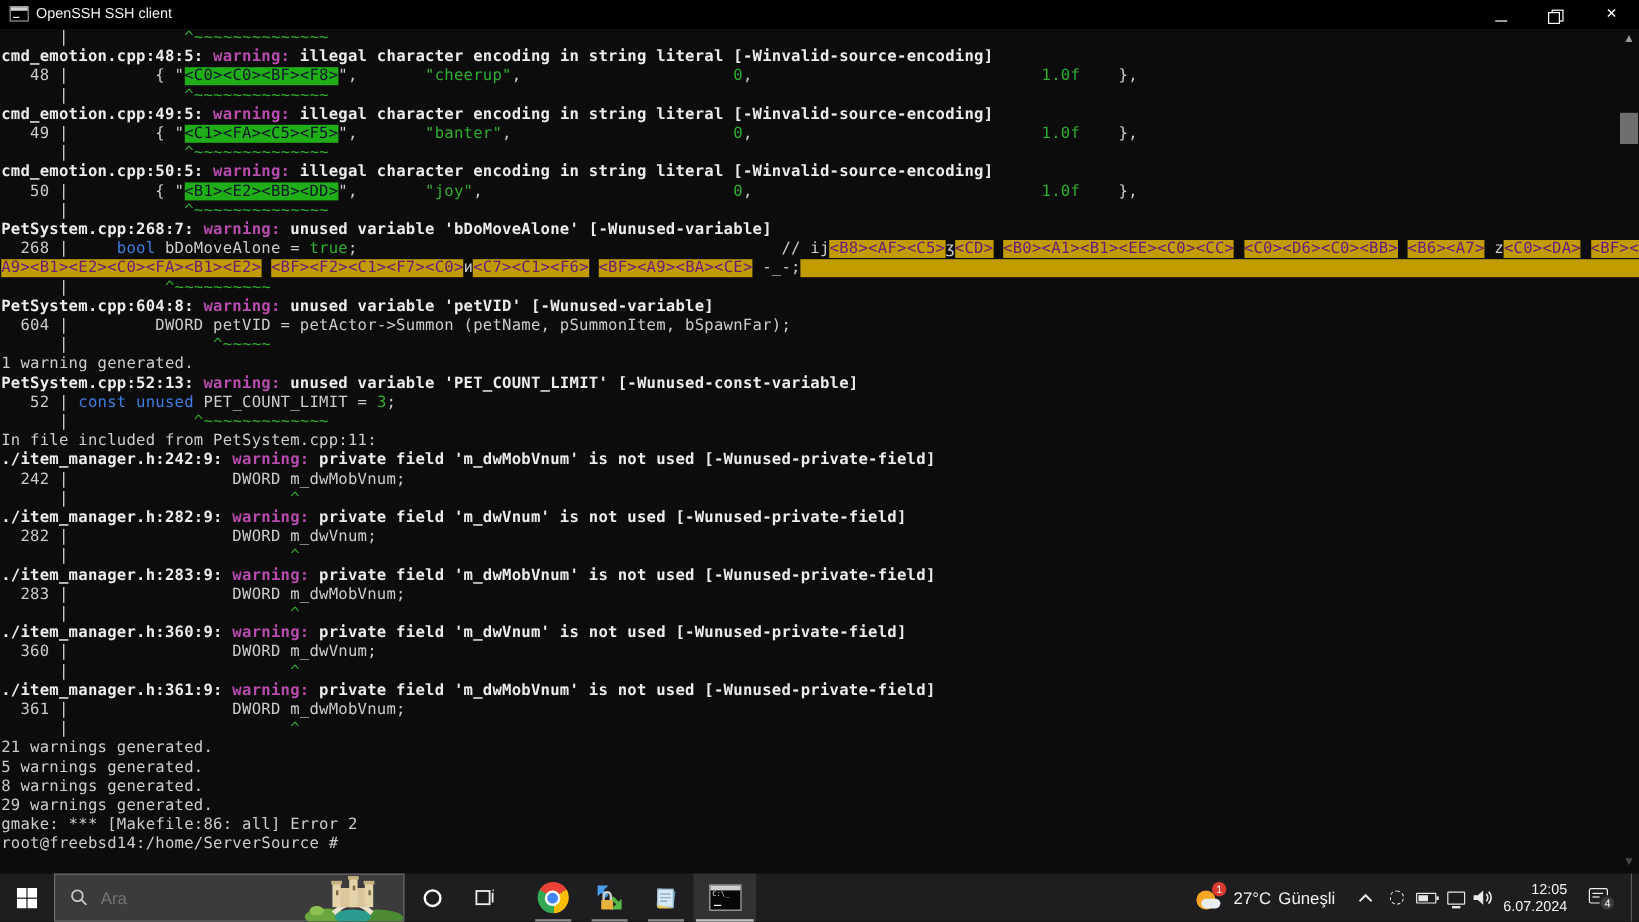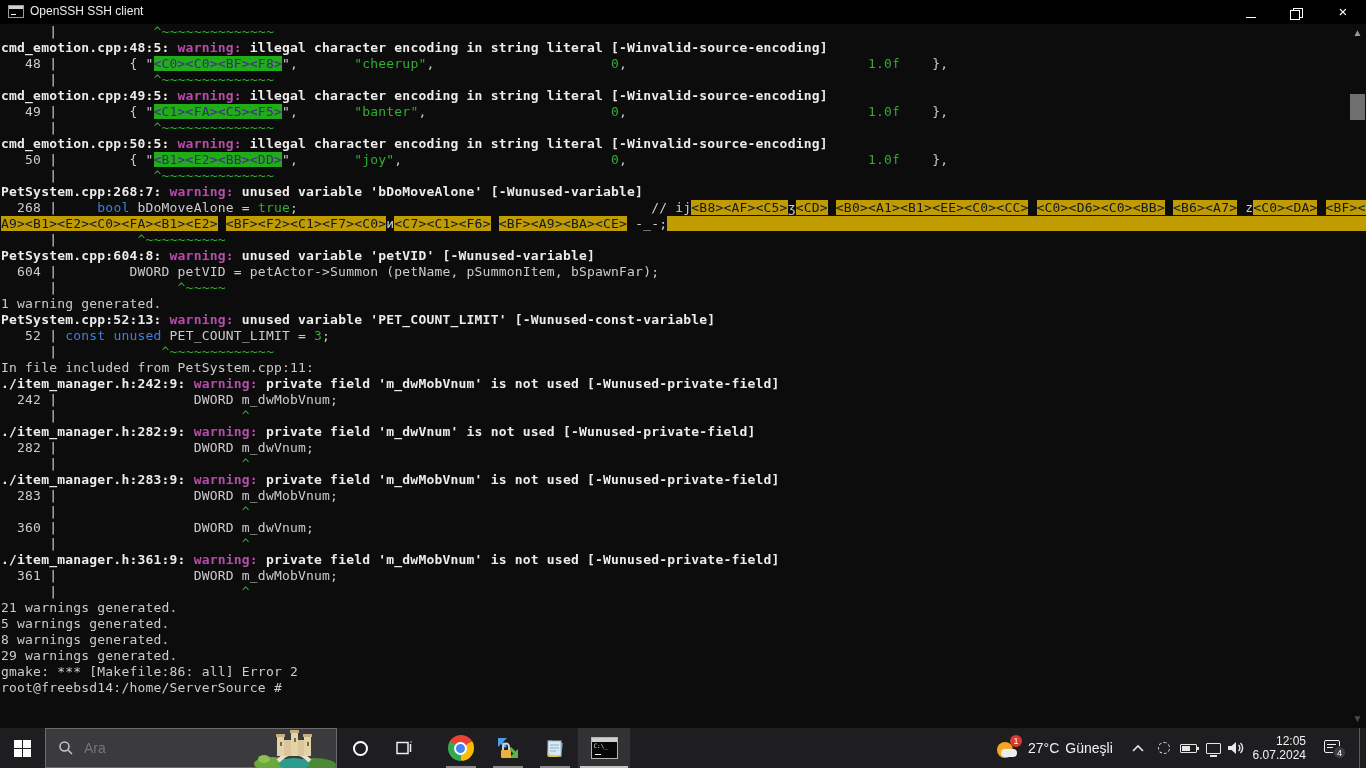"<C0><C0><BF><F8>" .t-gb { color: #4c1d95 -> #0f172a }
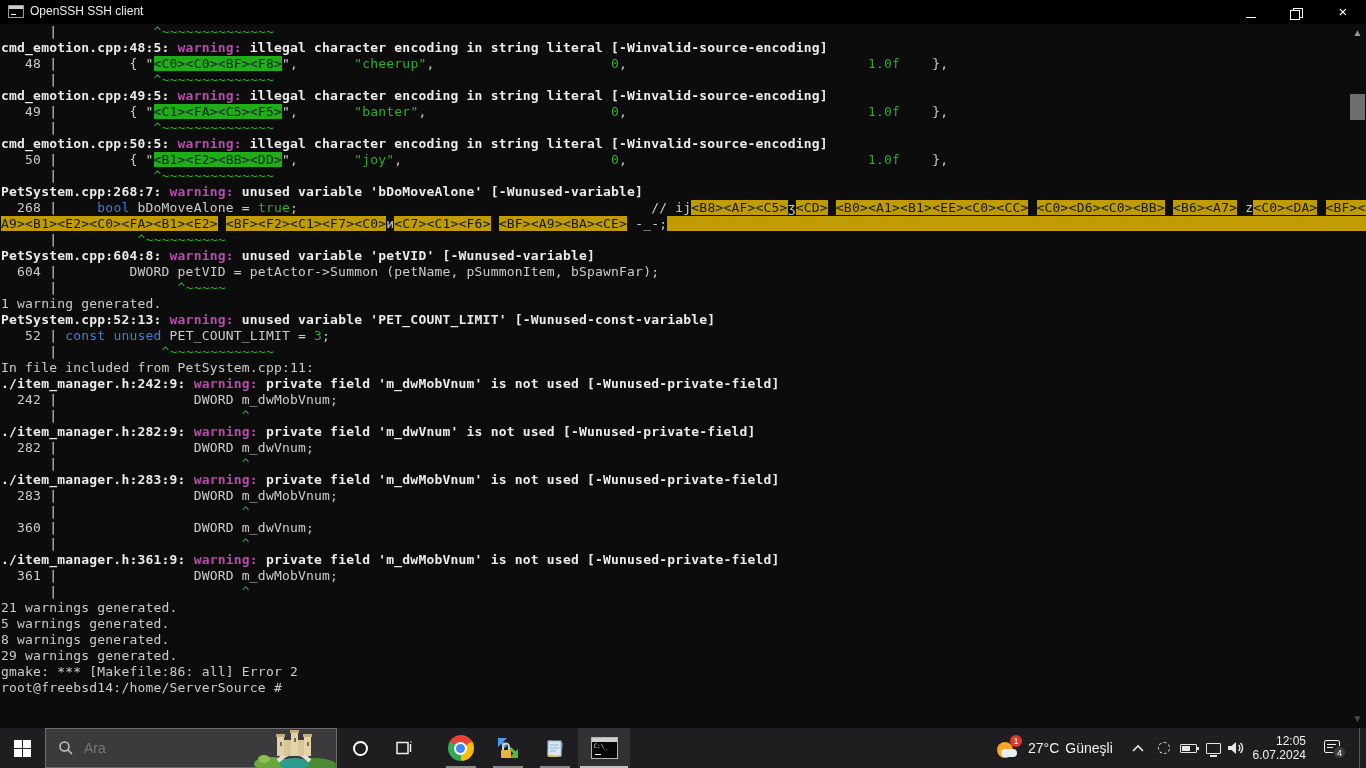"<B8><AF><C5>" .t-yl { color: #0f172a -> #701a75 }
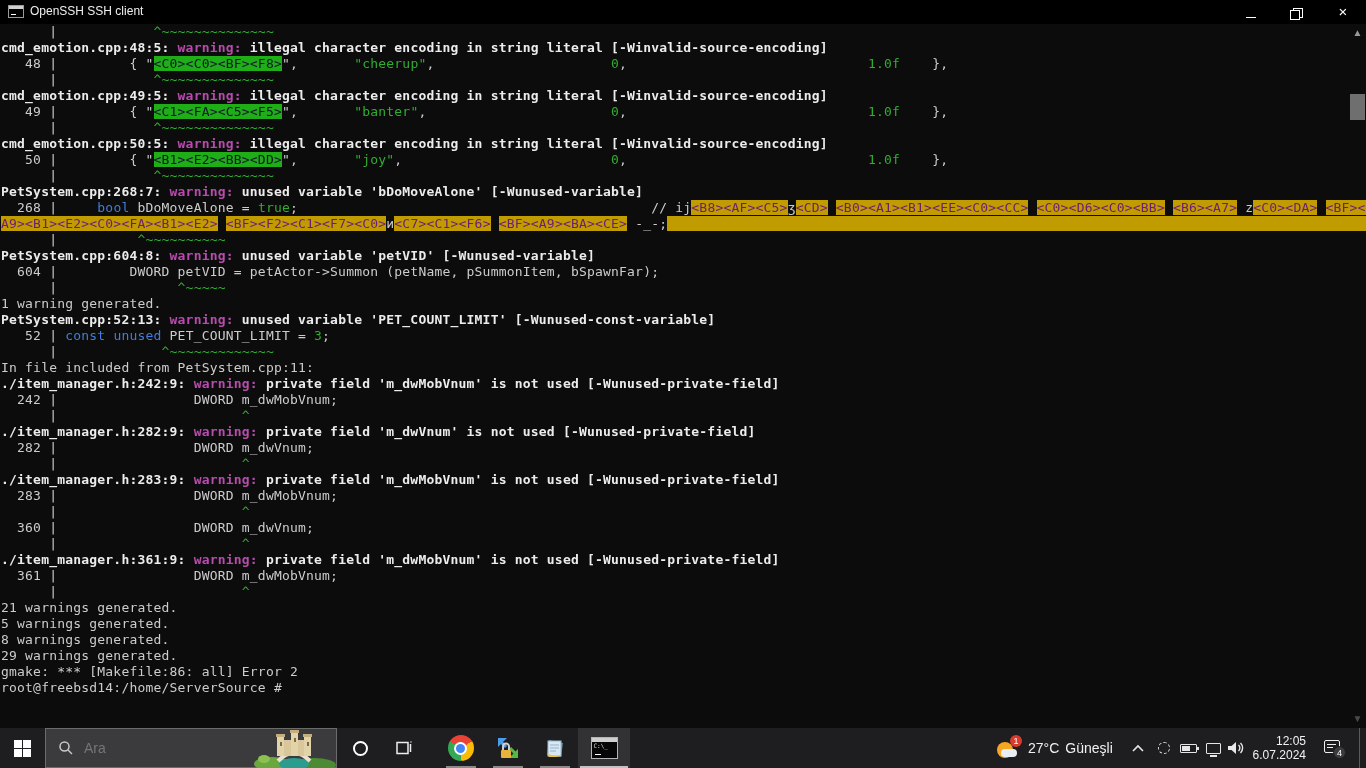"./item_manager.h:360:9: warning: private" div.trow { html: none -> <div><span>./item_manager.h:360:9: </span><span>warning: </span><span>private field 'm_dwVnum' is not used [-Wunused-private-field]</span></div> }
